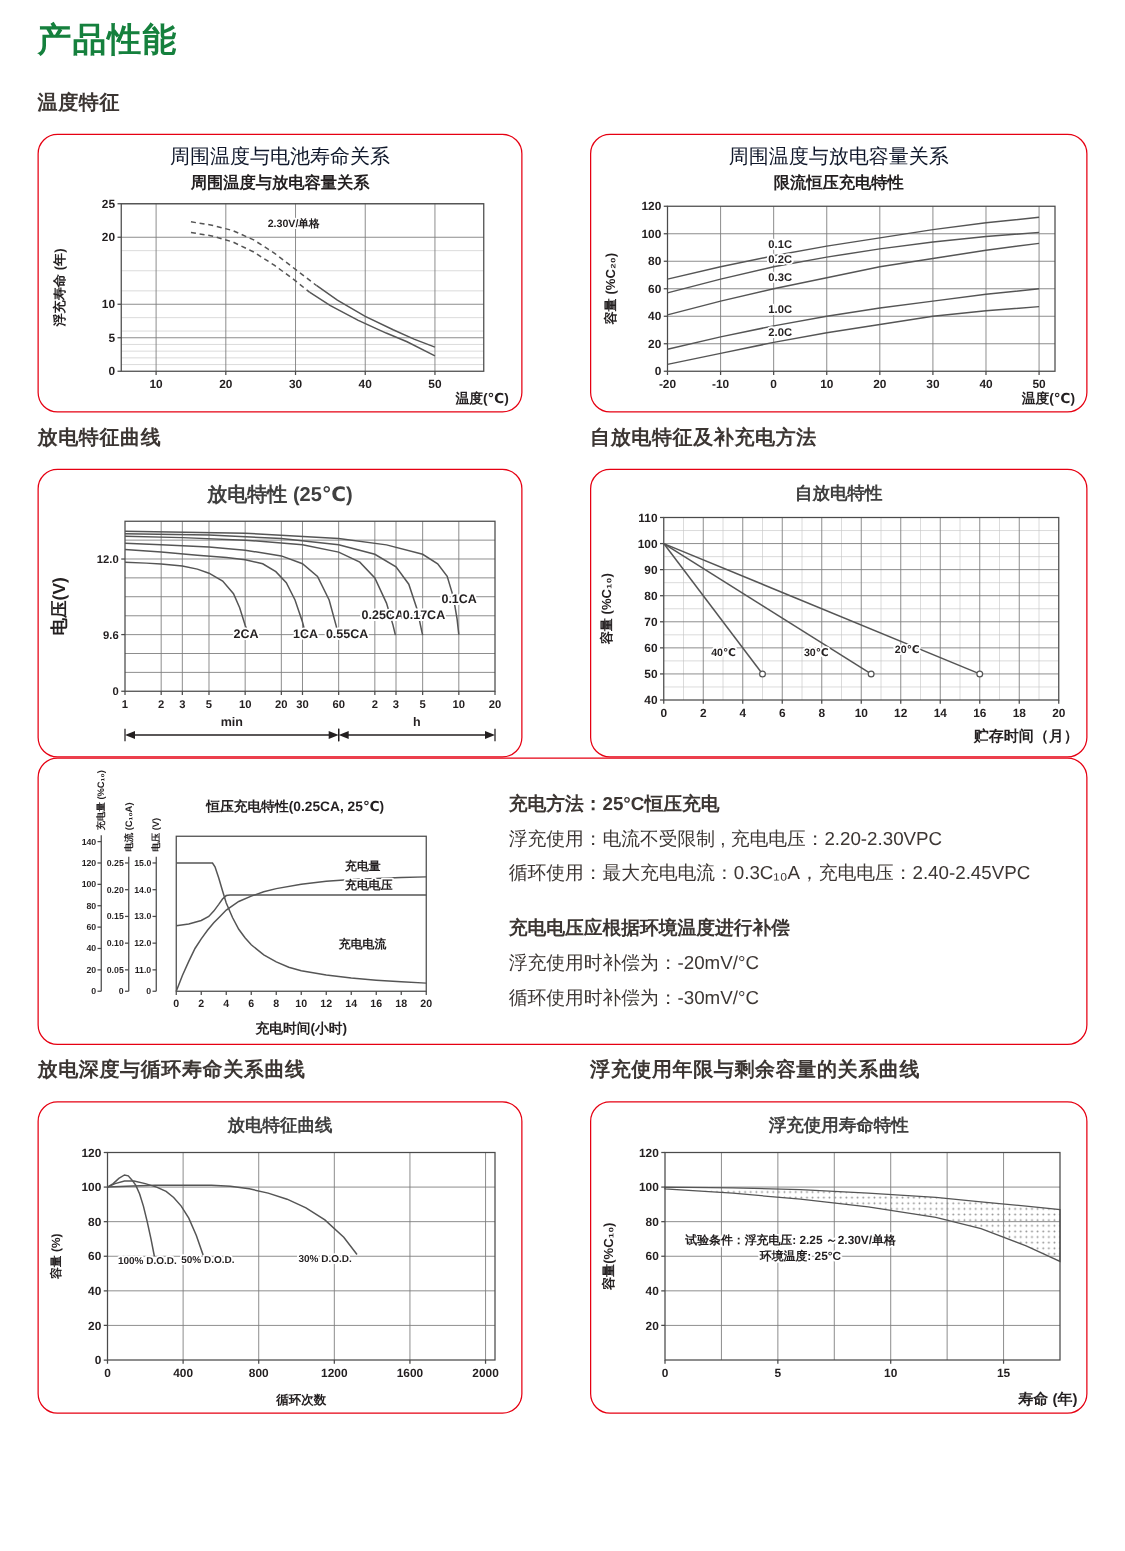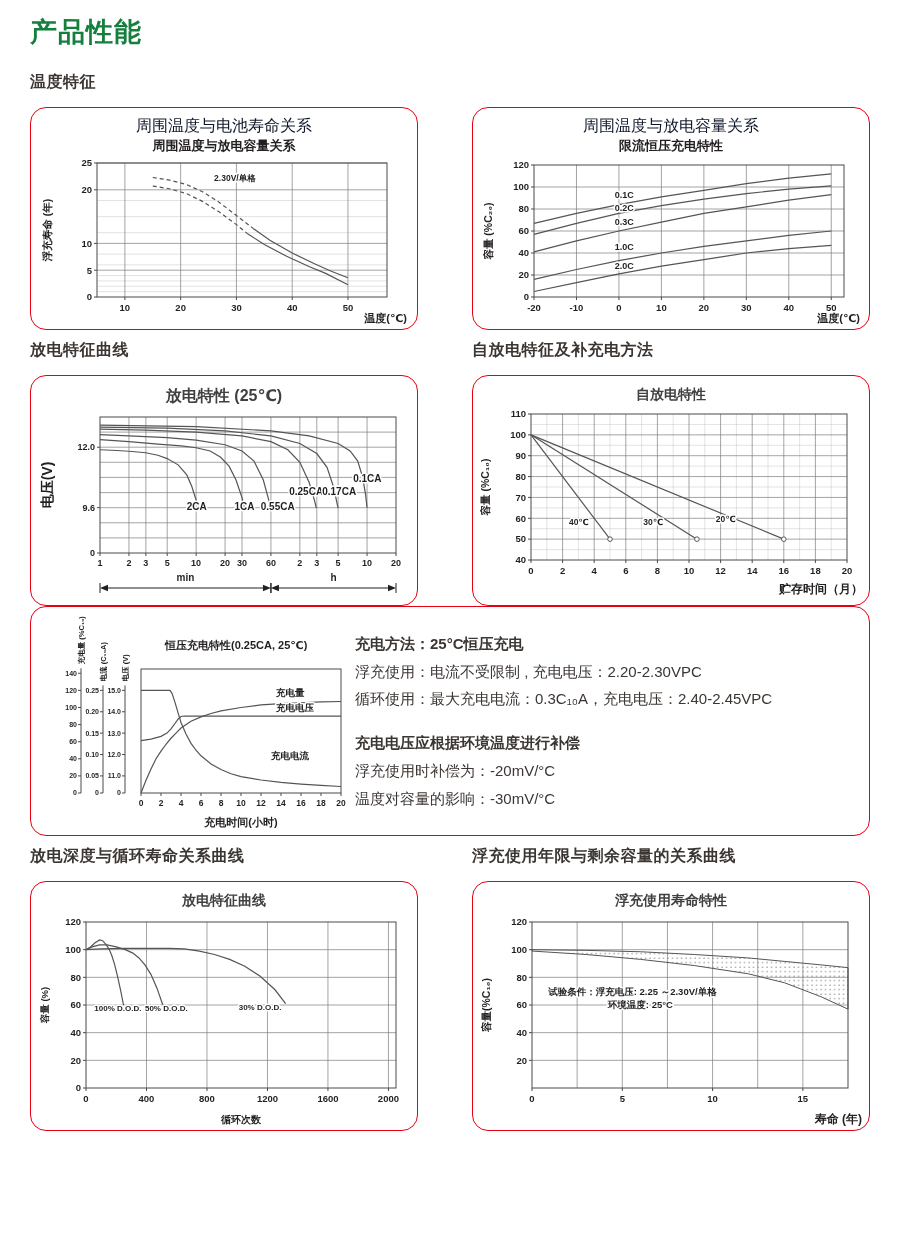"充电方法：25°C恒压充电" .charge-info { margin-left: none -> 52px }
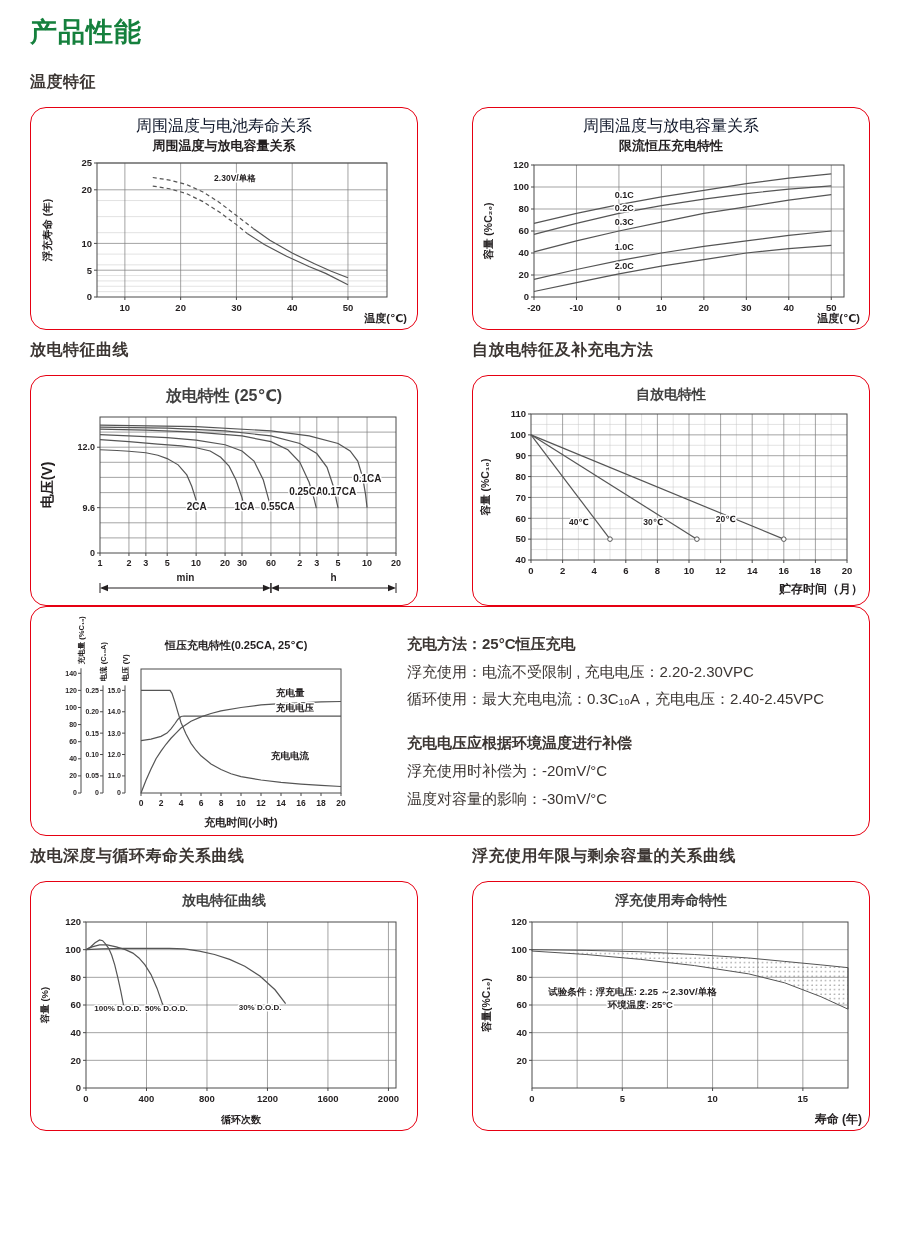"温度对容量的影响：-30mV/°C" div { text: 温度对容量的影响 -> 循环使用时补偿为 }
